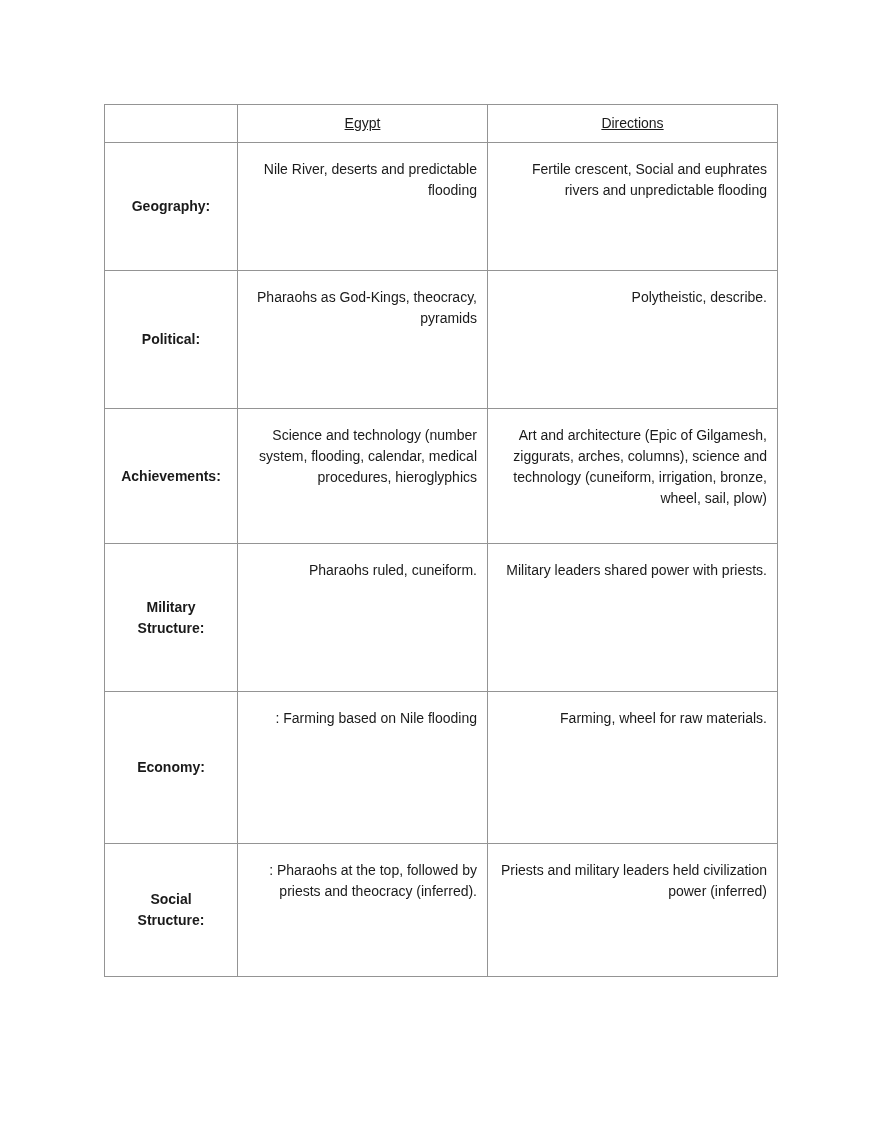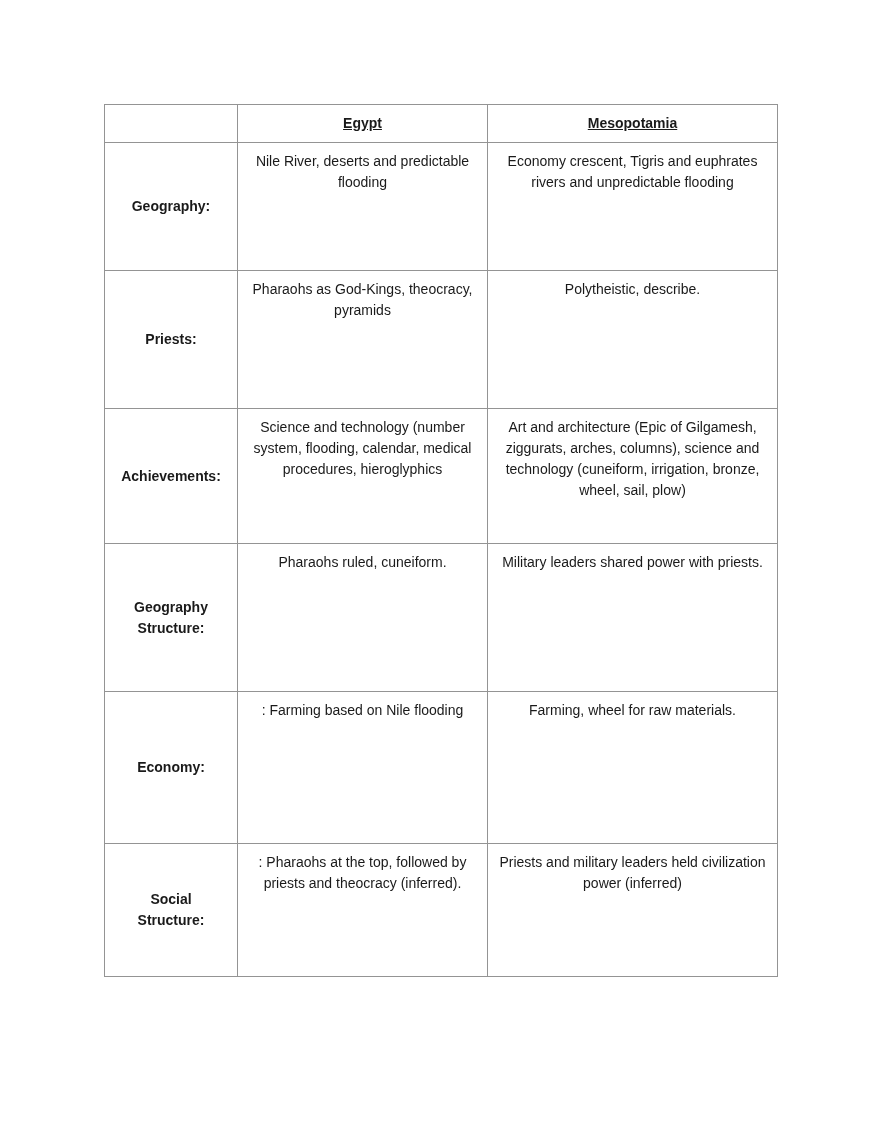"Egypt" tr.head th { font-weight: bold -> normal }
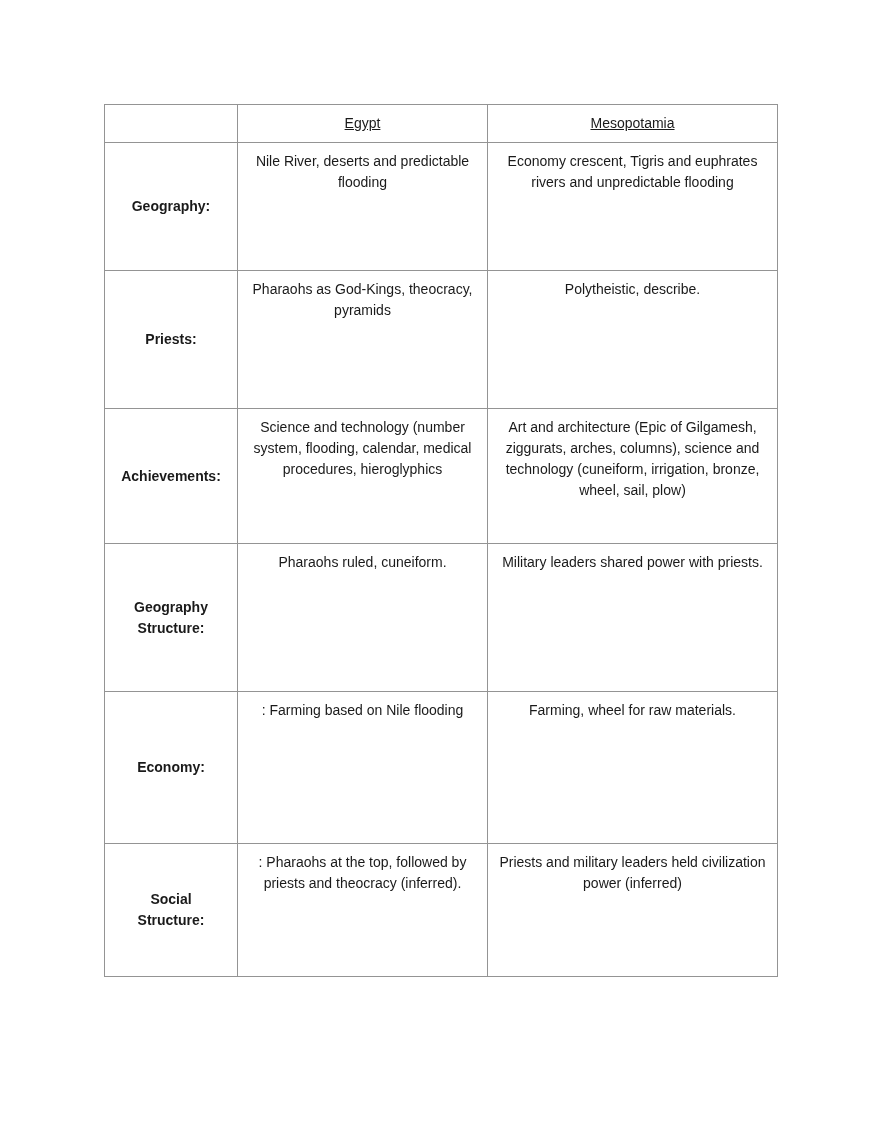"Mesopotamia" th { text: Mesopotamia -> Directions }
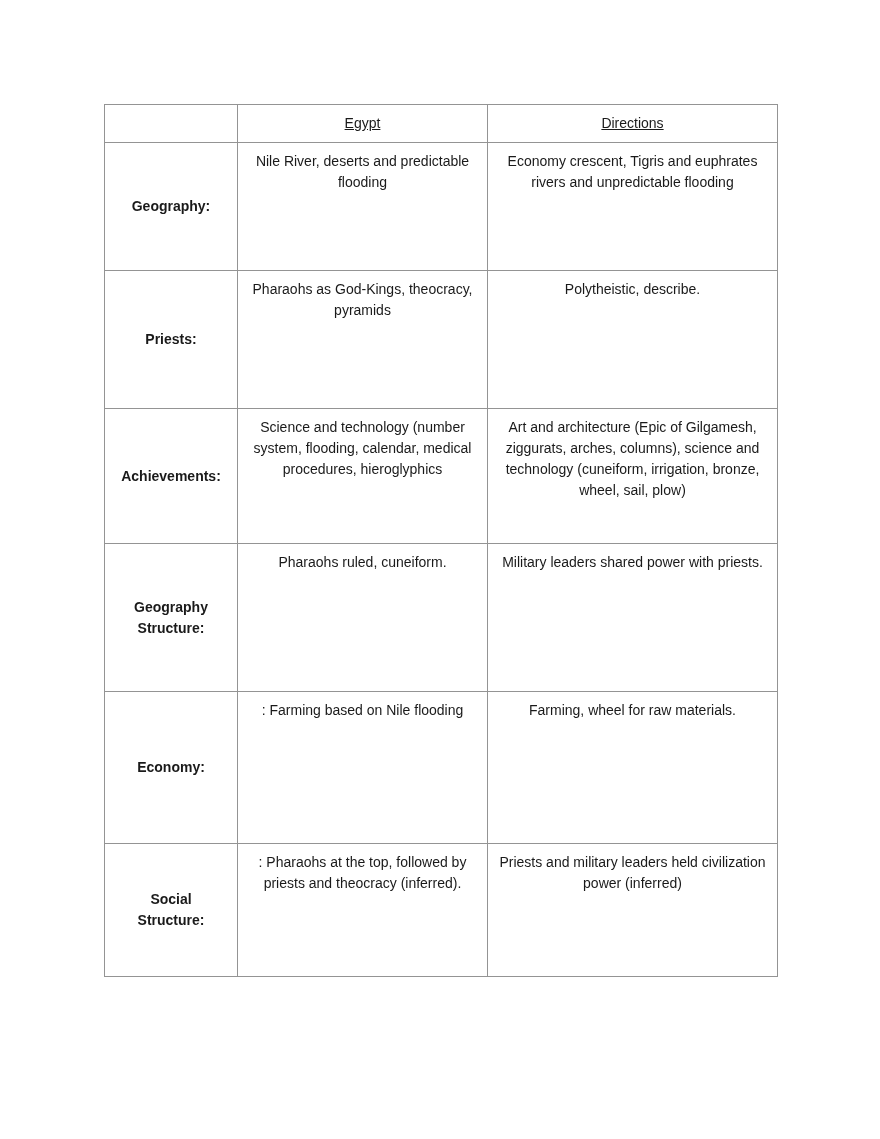"Nile River, deserts and predictable" td.cell { padding: 8px 10px -> 16px 10px; text-align: center -> right }
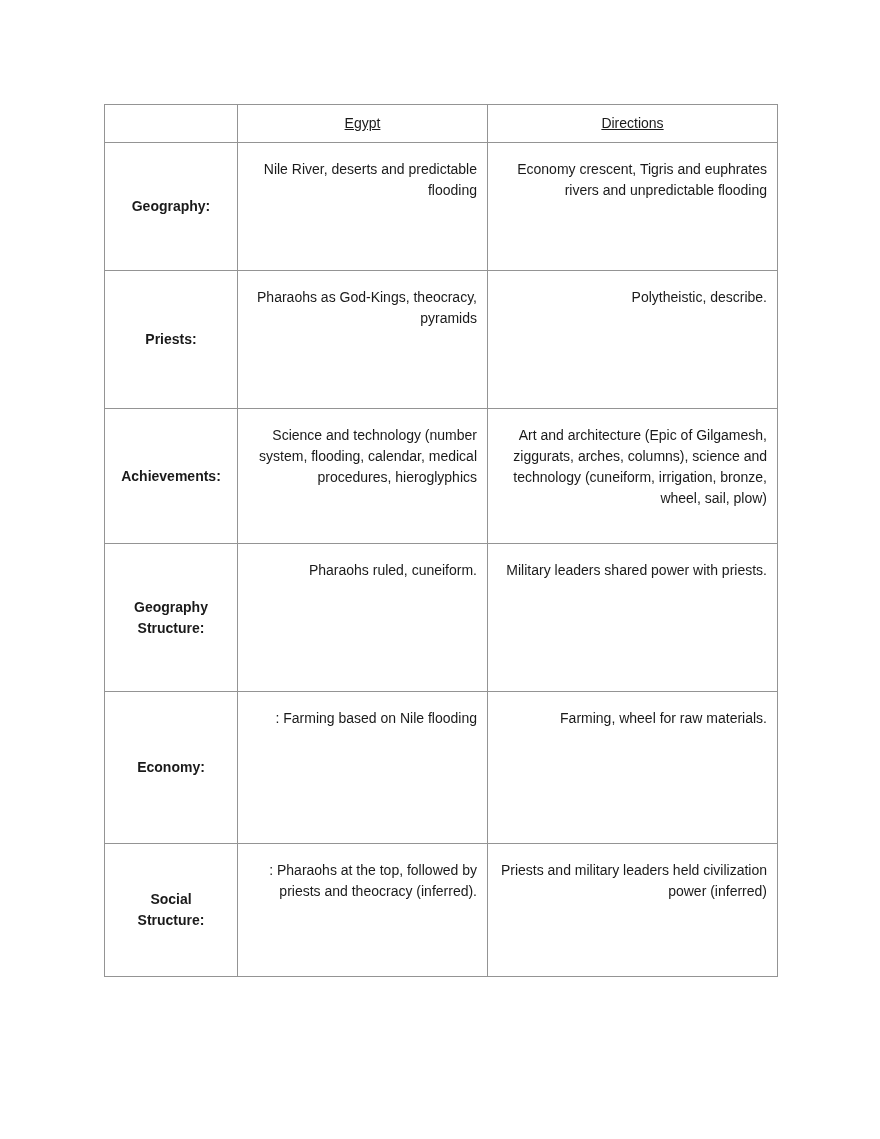"Economy crescent, Tigris and euphrates" td.cell { text: Economy crescent, Tigris -> Fertile crescent, Social }
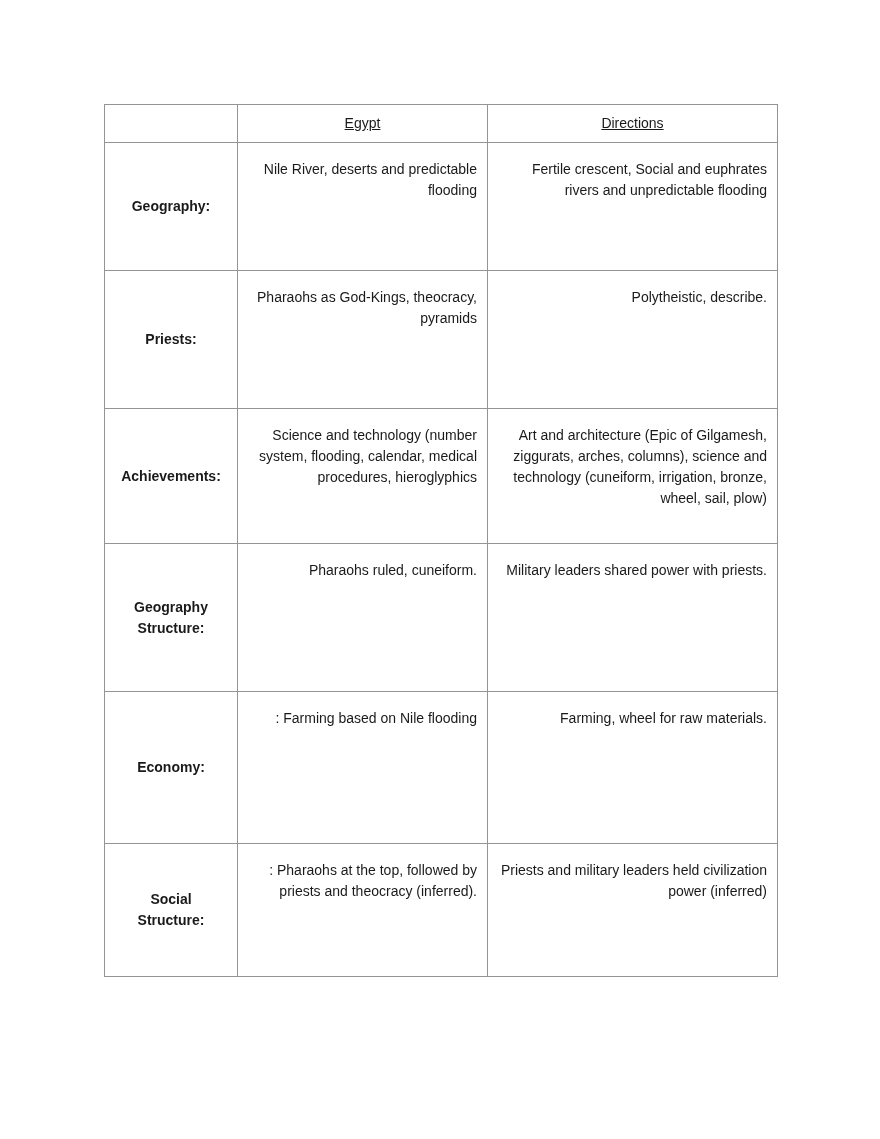"Priests:" td.row-label { text: Priests -> Political }
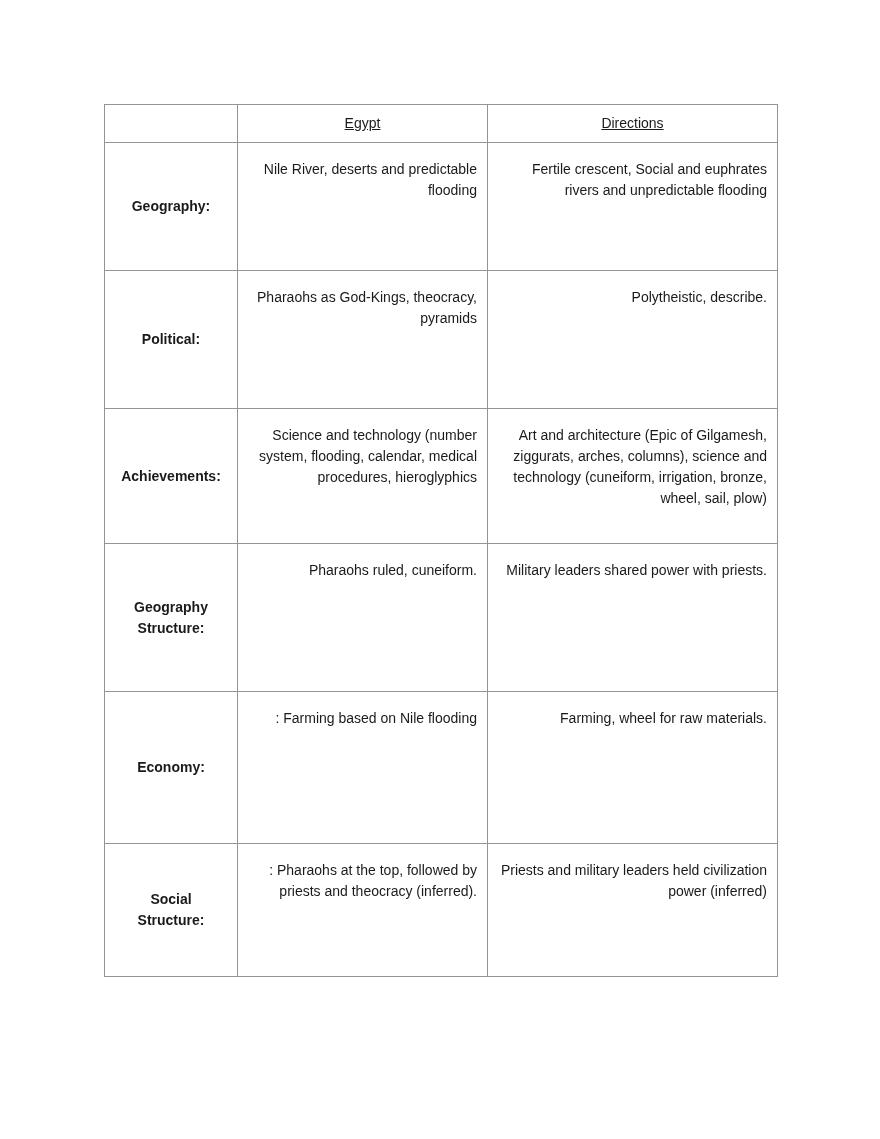"Geography Structure:" td.row-label { text: Geography -> Military }
